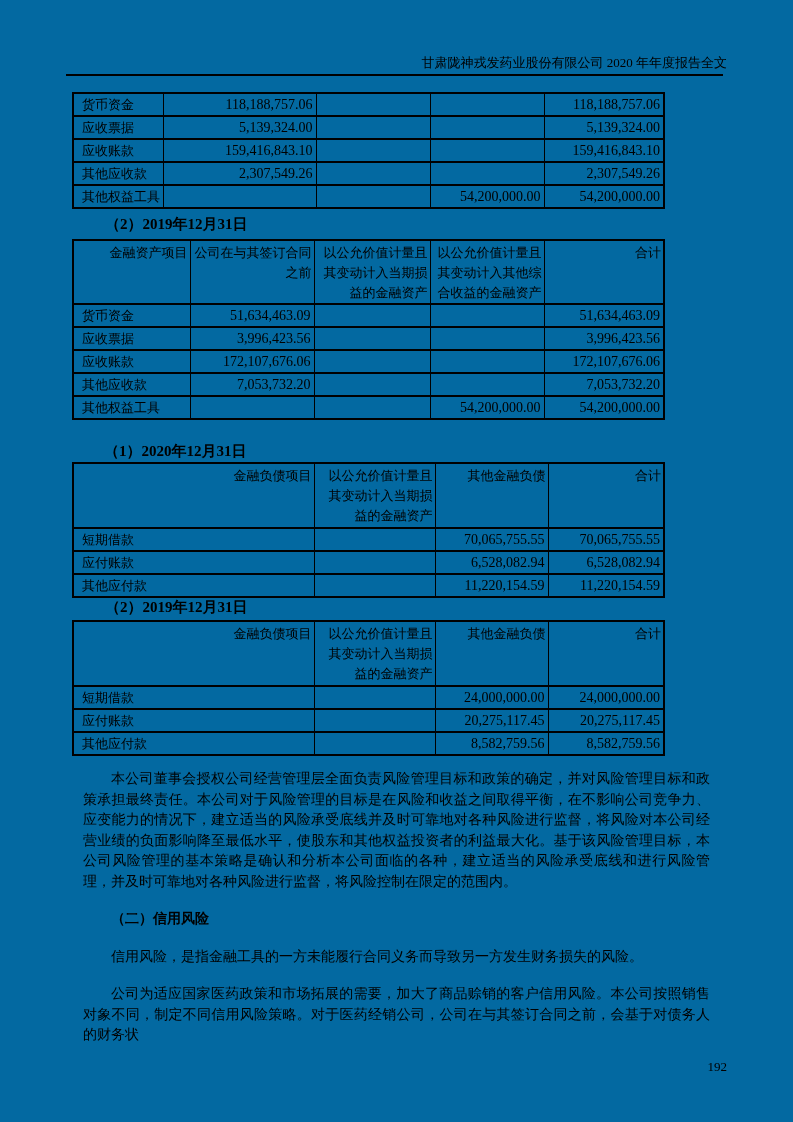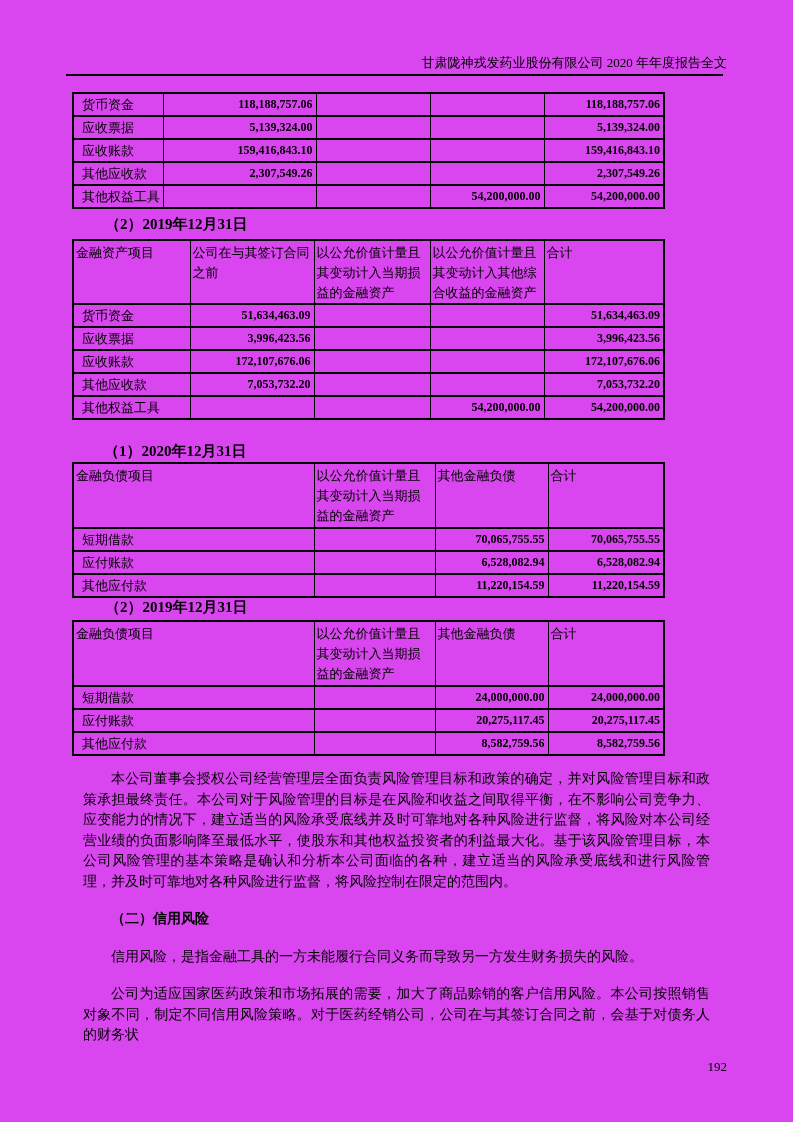"甘肃陇神戎发药业股份有限公司 2020 年年度报告全文" .page { background: #d946ef -> #0369a1 }
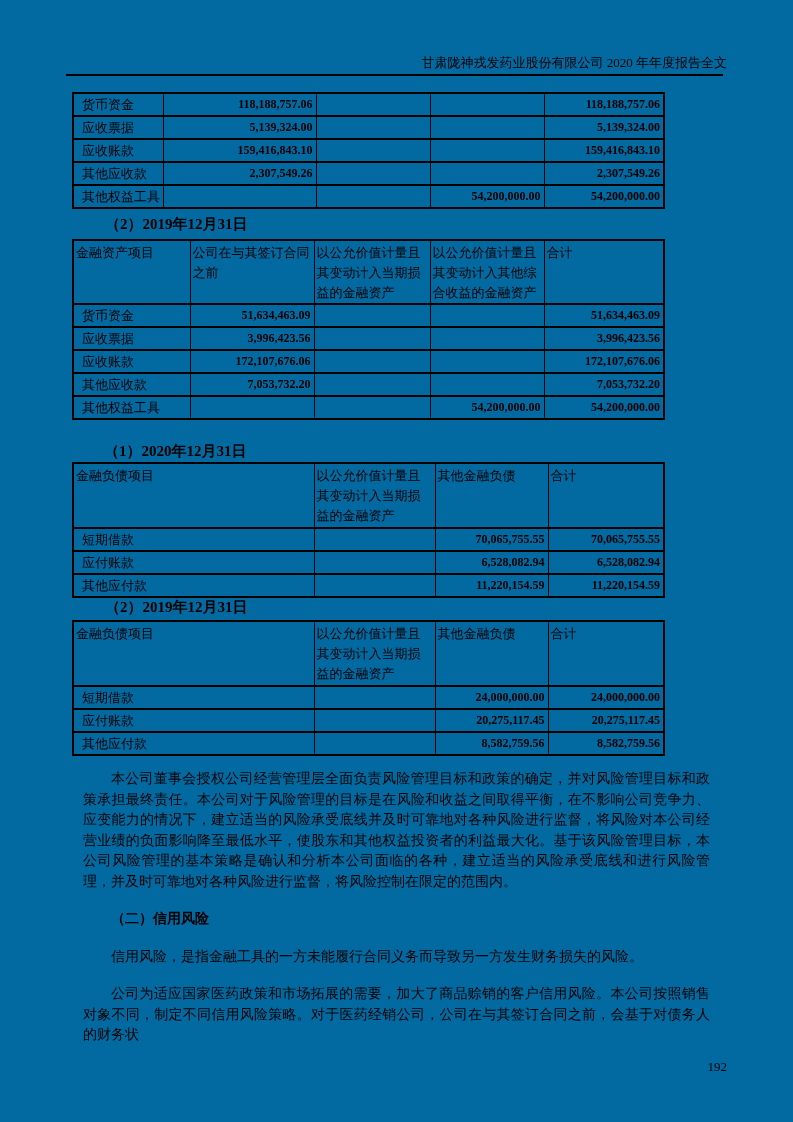"118,188,757.06" .fin td.cell-num { font-size: 12px -> 14px; font-weight: bold -> none }
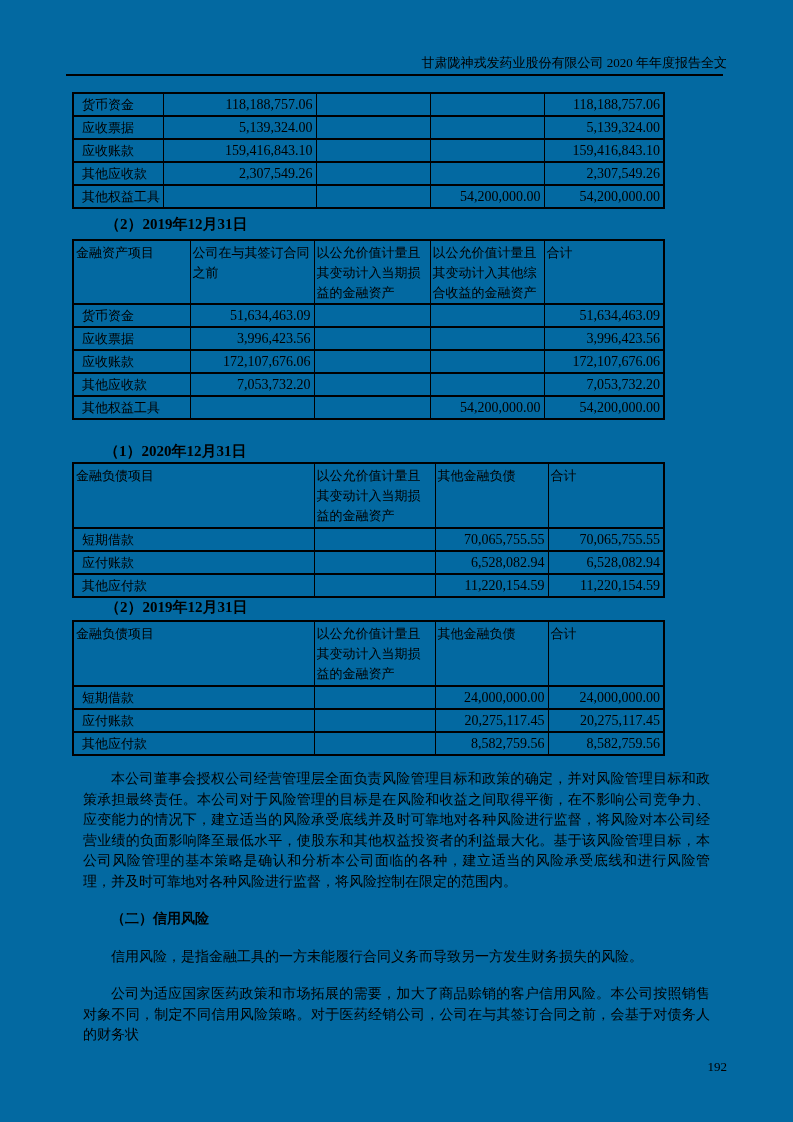"金融资产项目" .fin th { text-align: left -> right }
